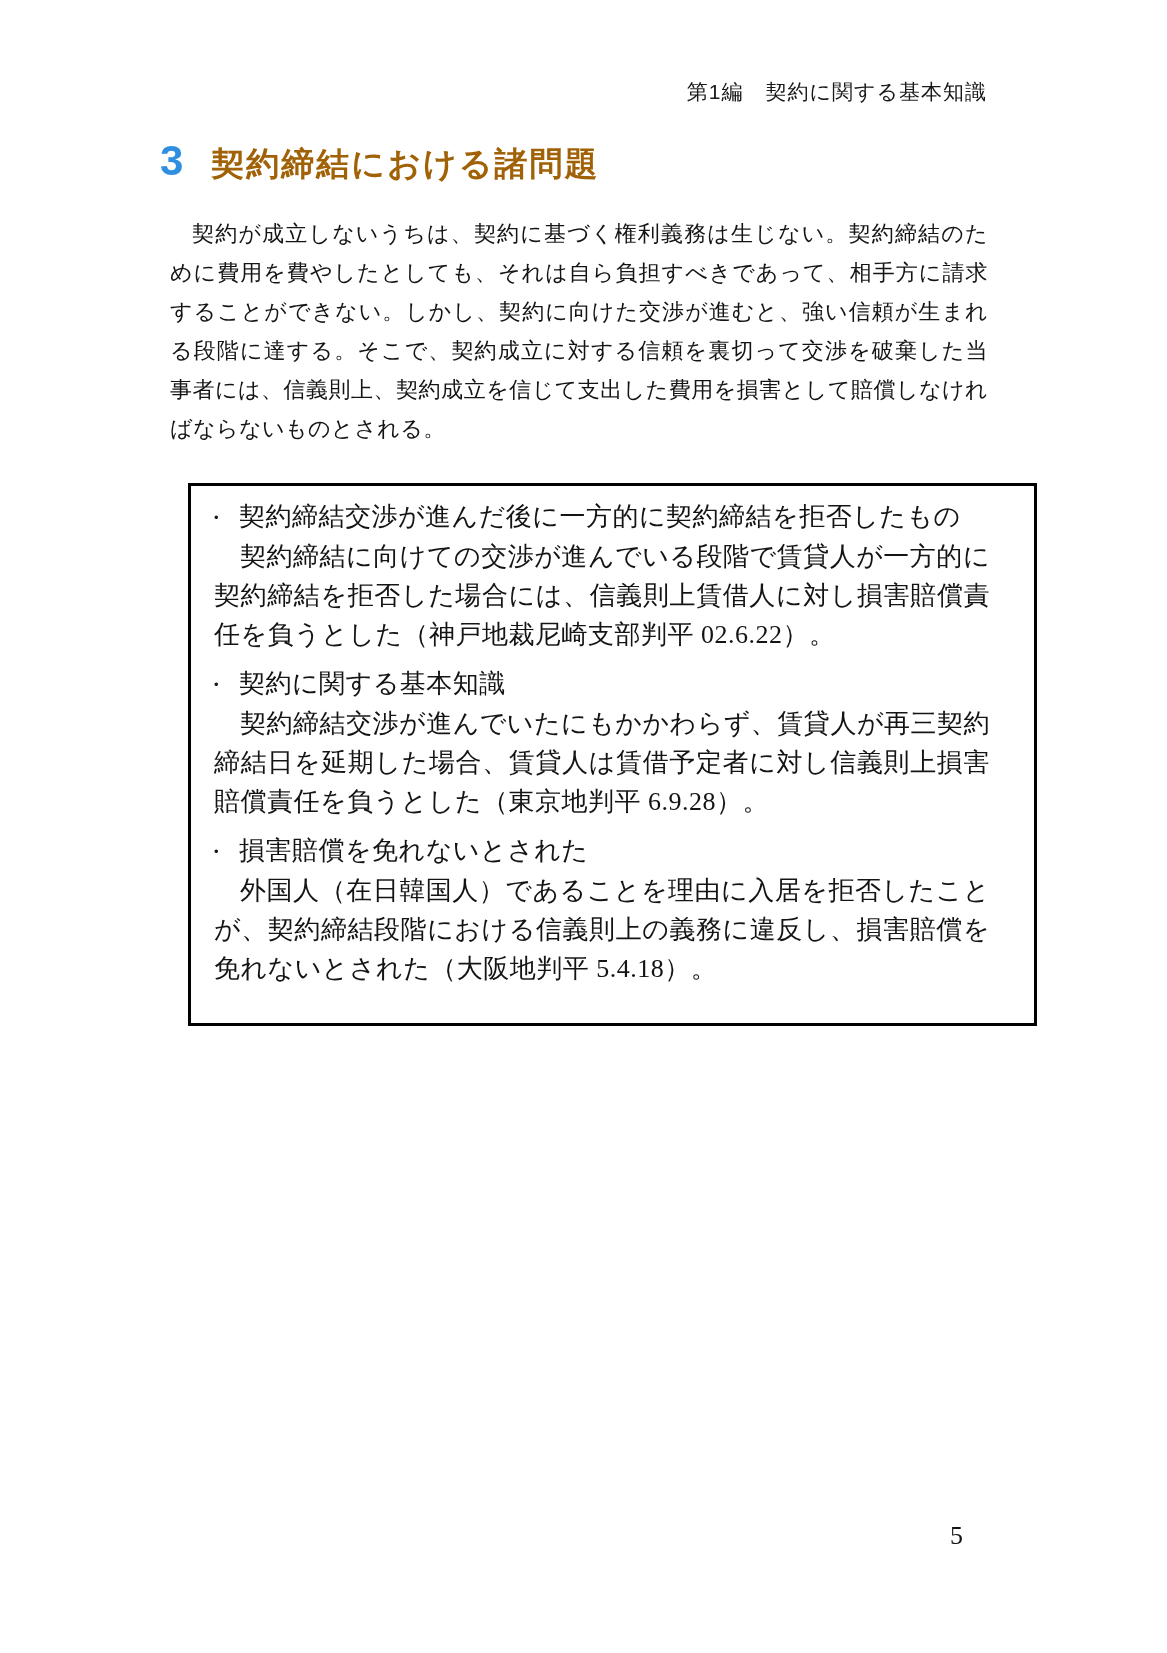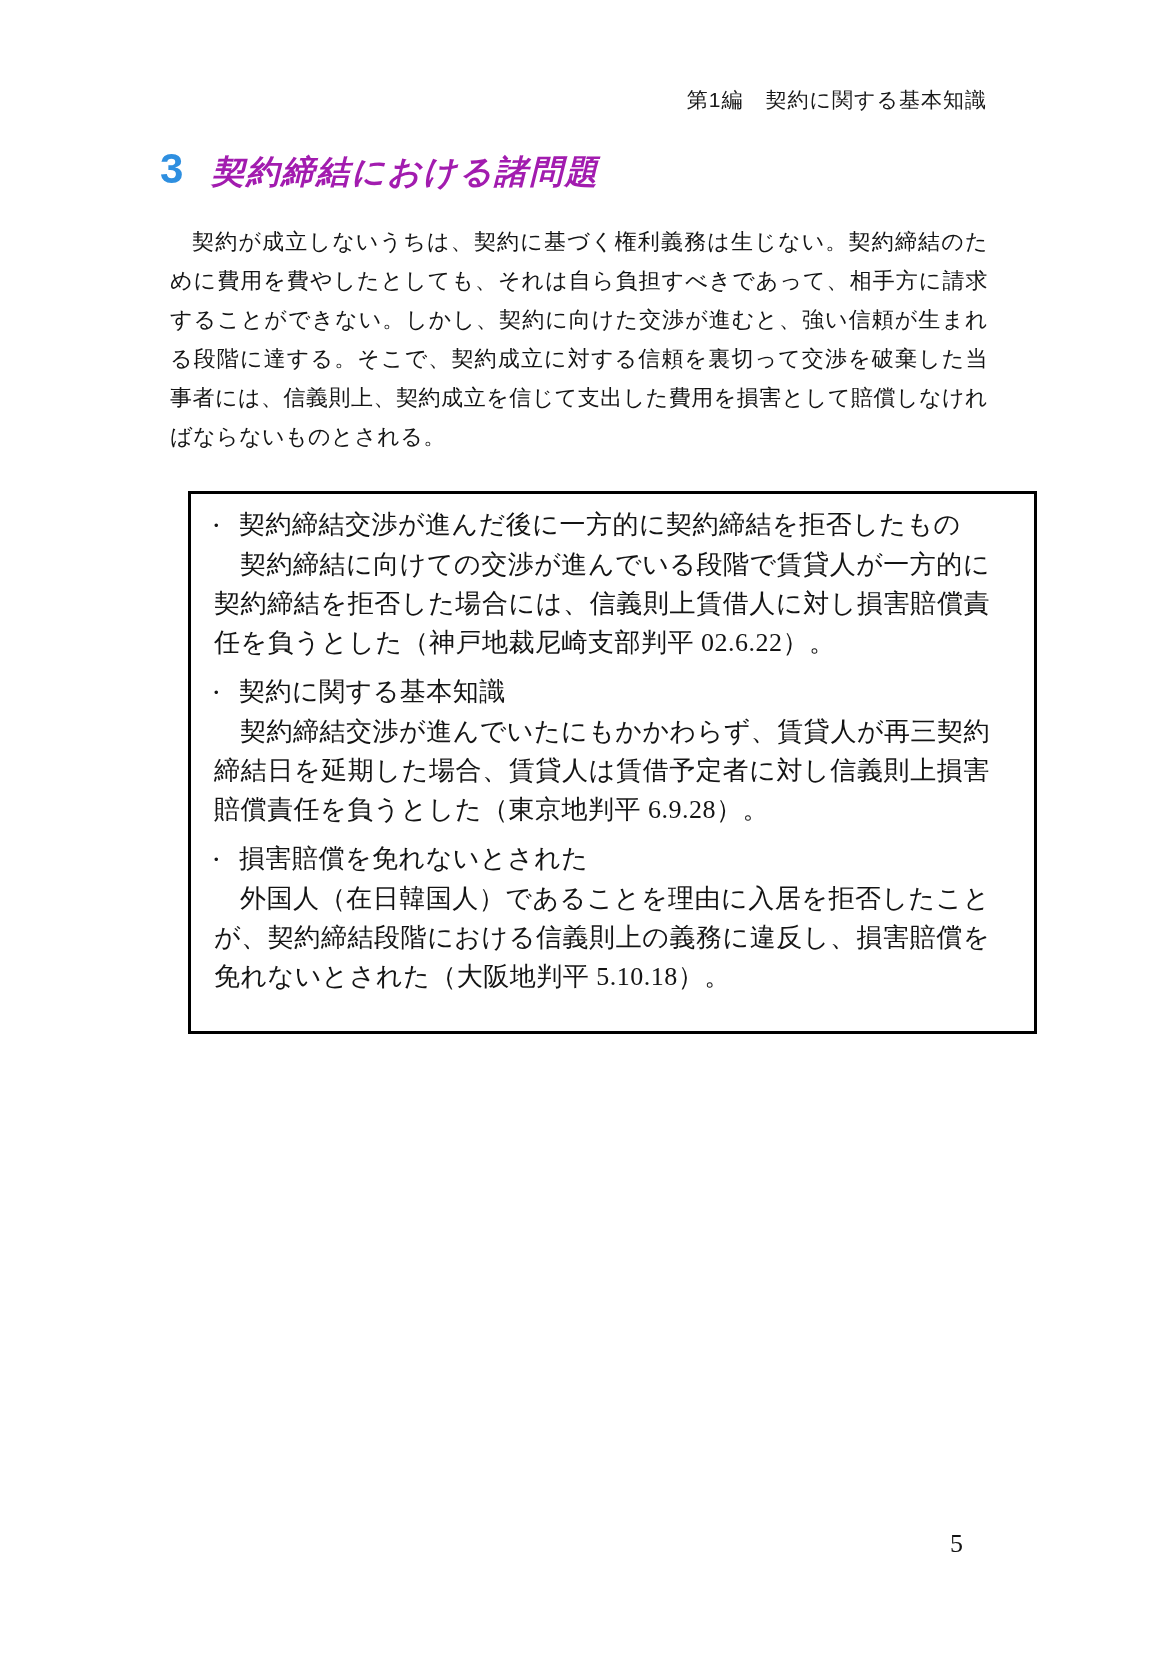"第1編 契約に関する基本知識" .page { margin-top: 8px -> none }
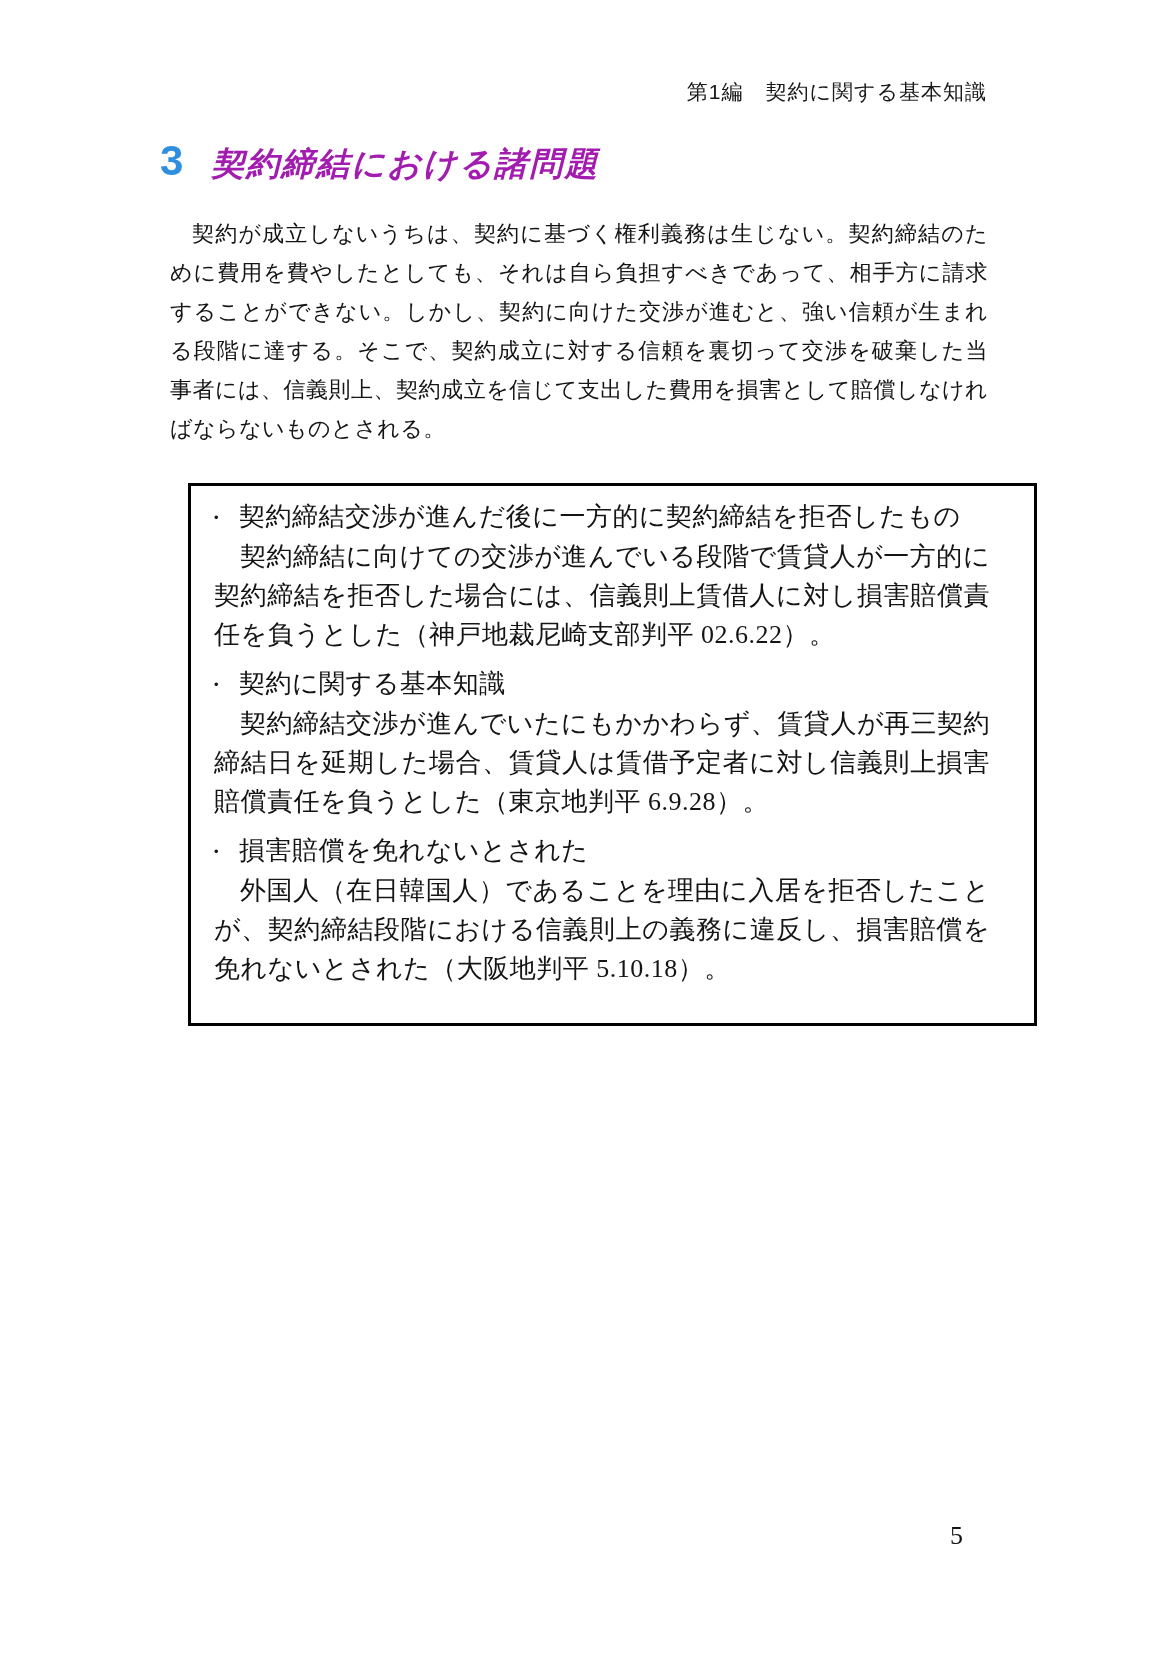"契約締結における諸問題" .section-title { color: #a21caf -> #a16207; font-style: italic -> none }
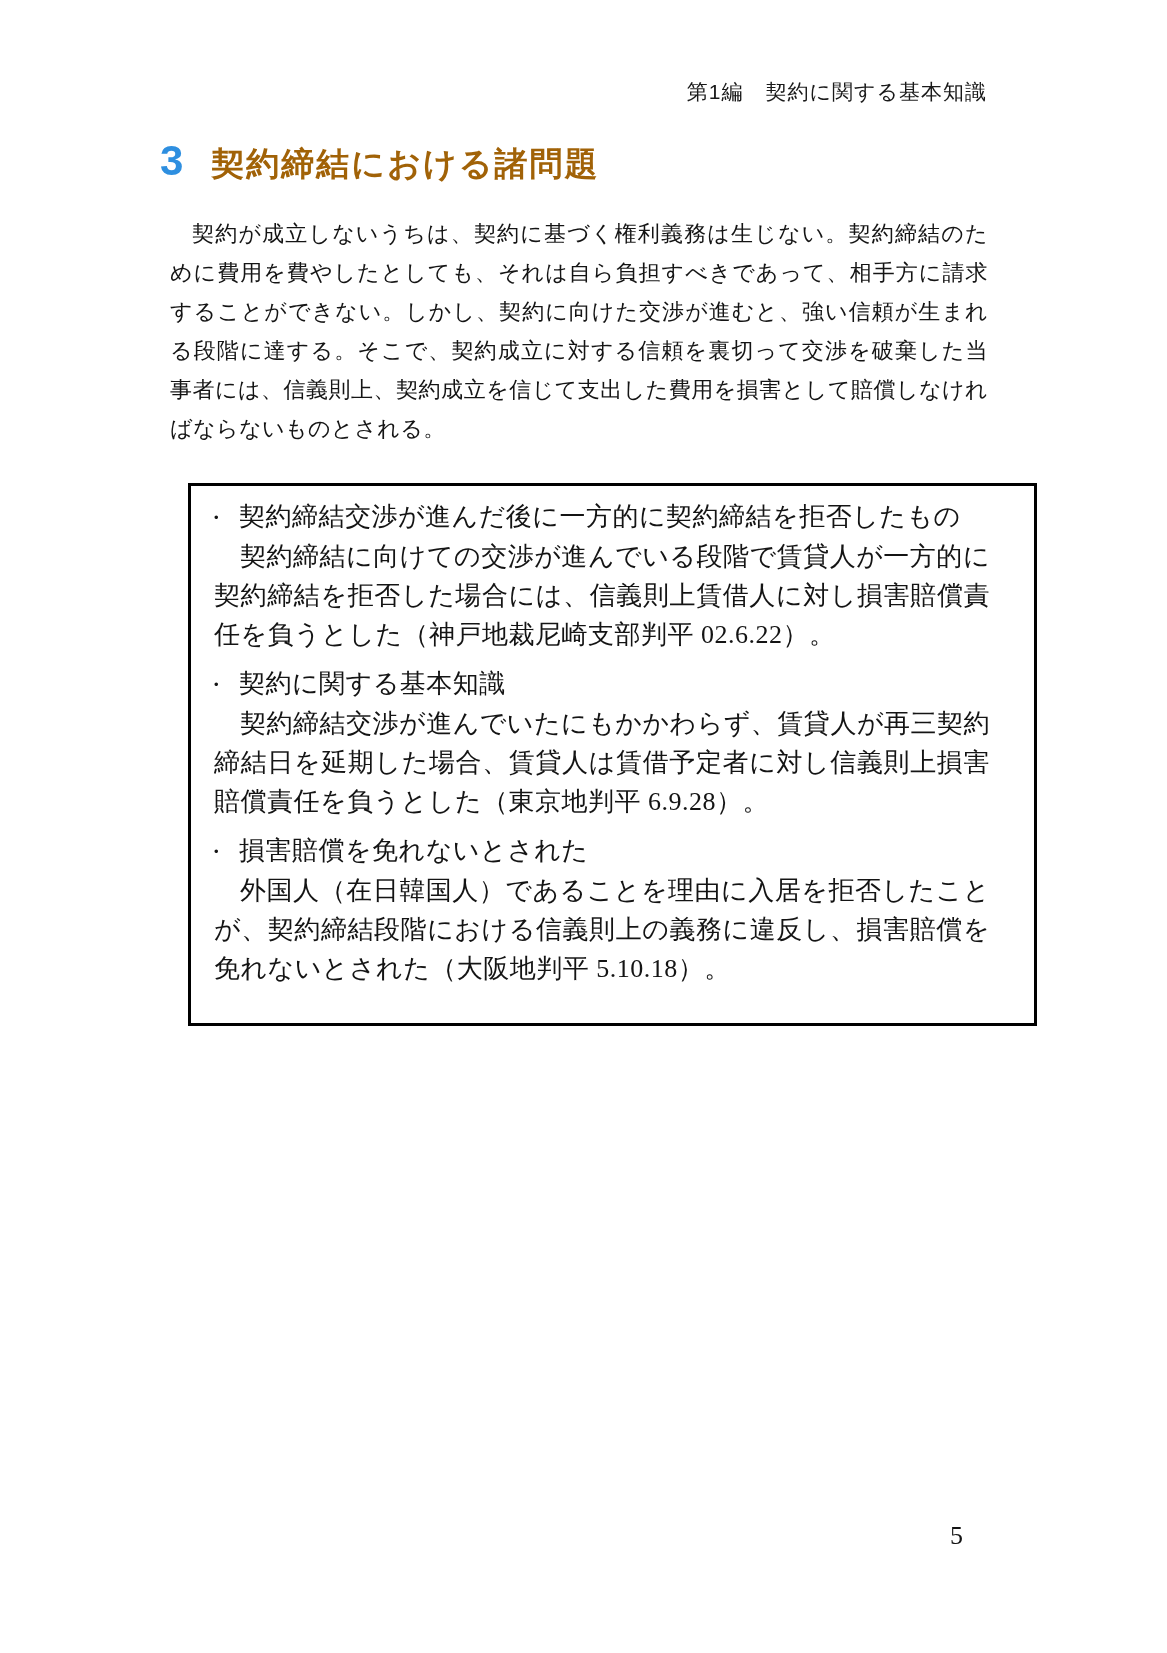"外国人（在日韓国人）であることを理由に入居を拒否したことが、契約締結段階における" p.case-body { text: 5.10.18 -> 5.4.18 }
